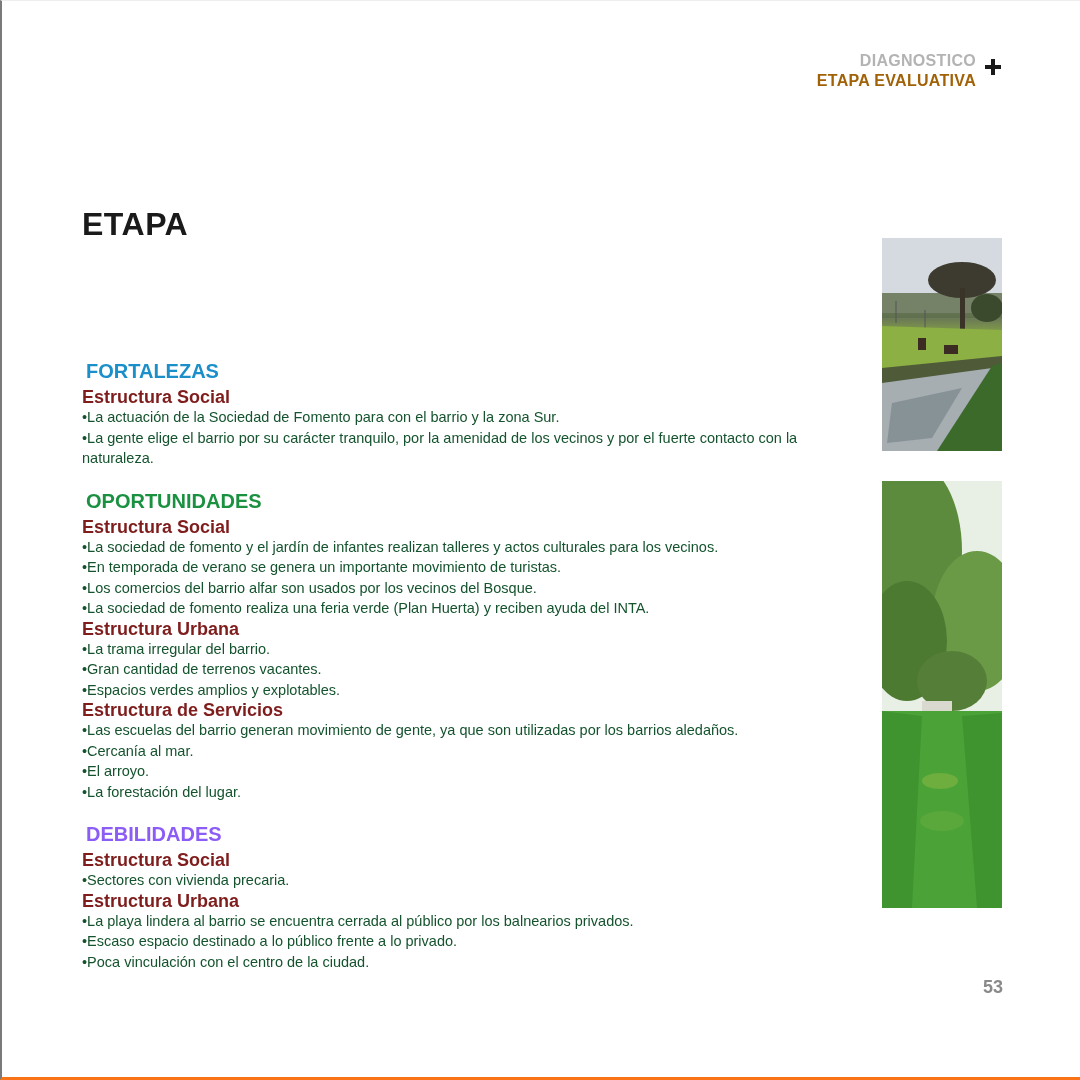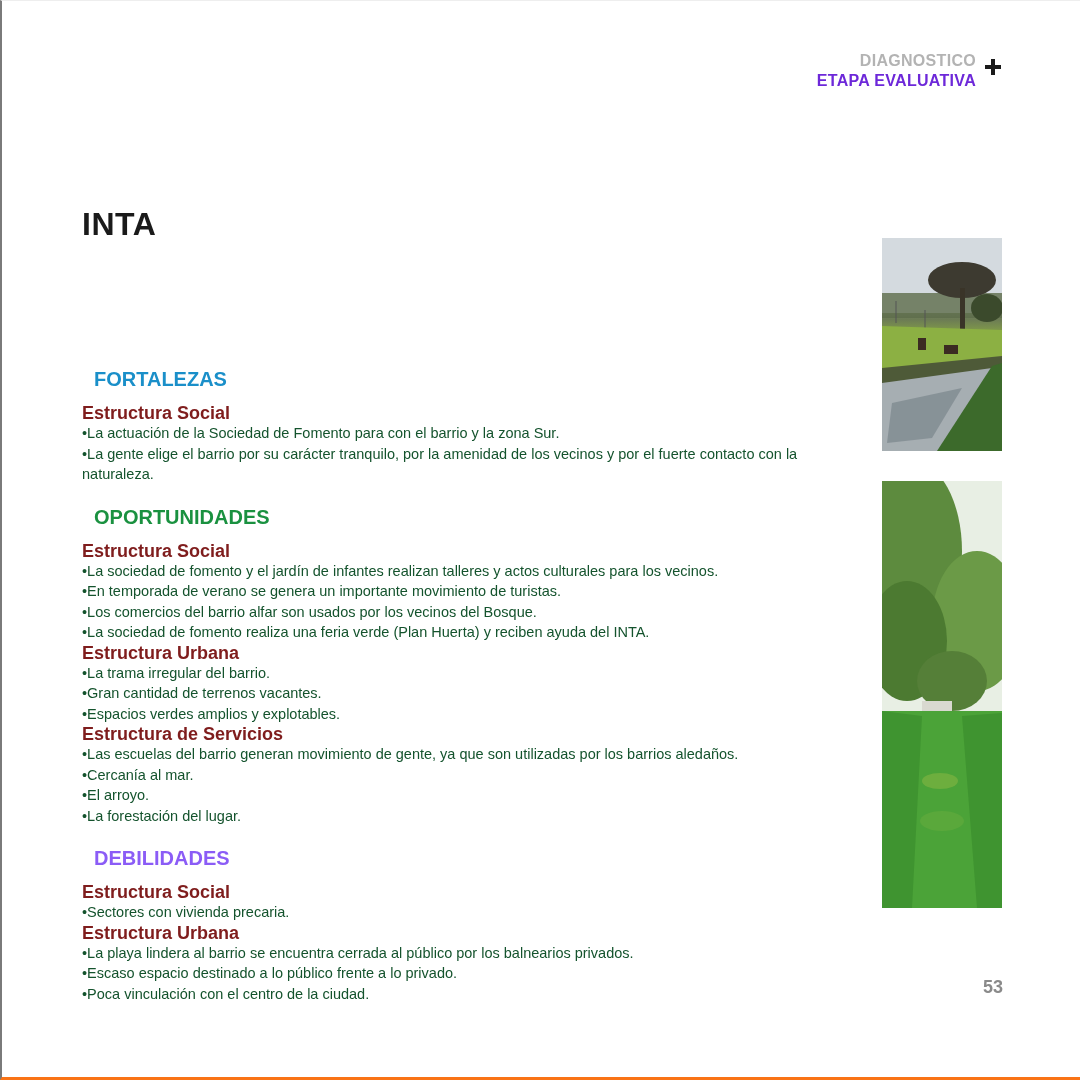"ETAPA EVALUATIVA" .header-sub { color: #6d28d9 -> #a16207 }
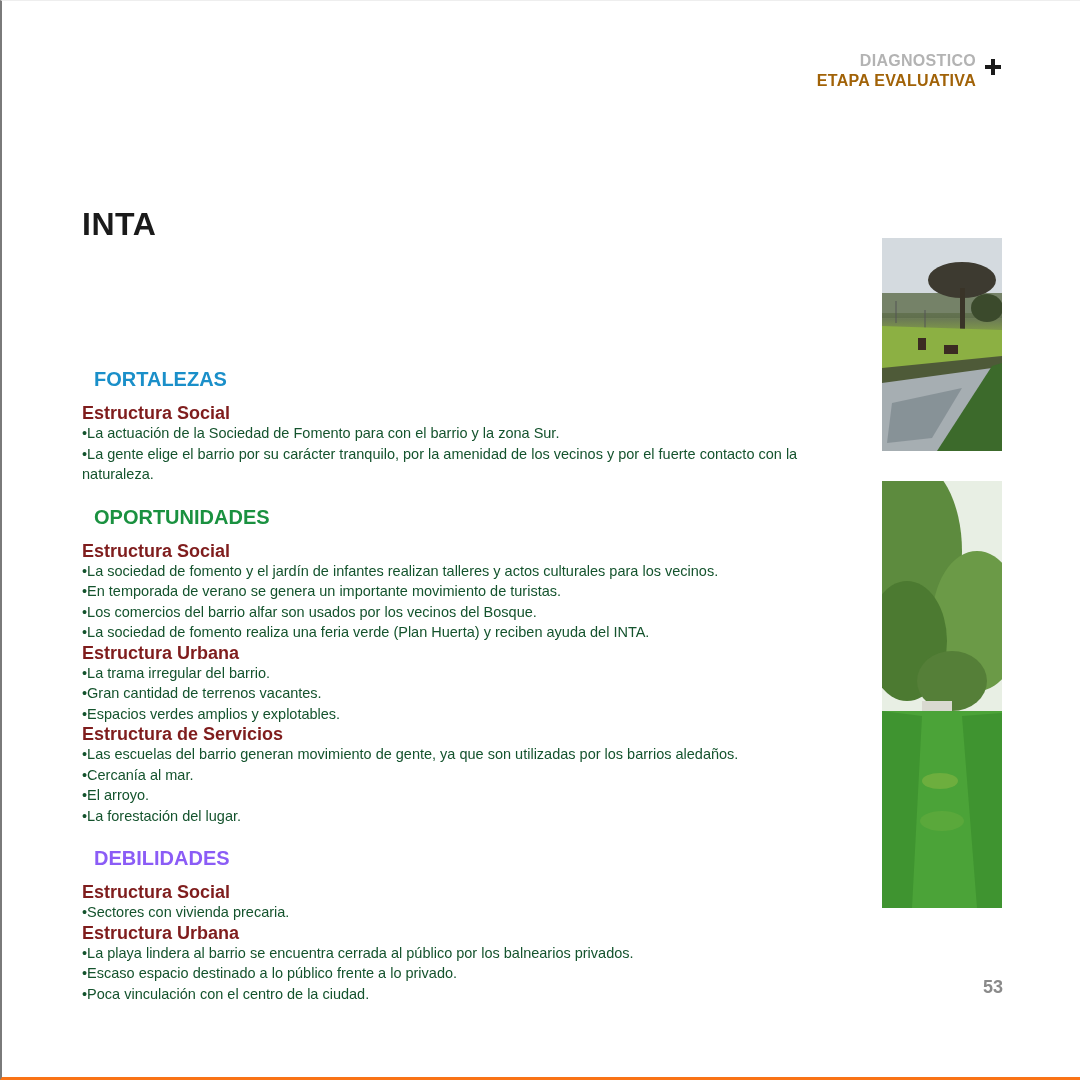"INTA" div.page-title { text: INTA -> ETAPA }
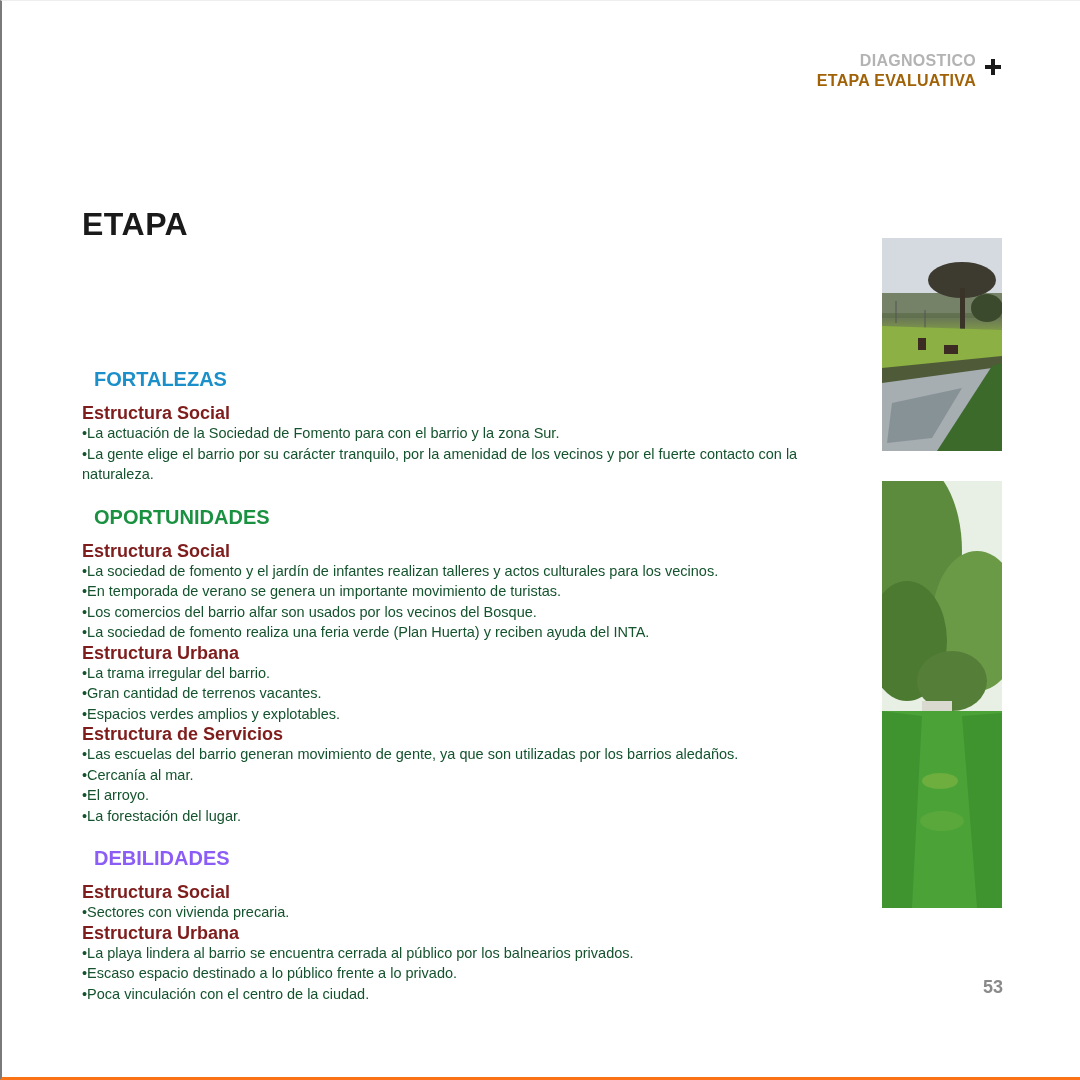"FORTALEZAS" .section-title { margin: 12px -> 4px }
